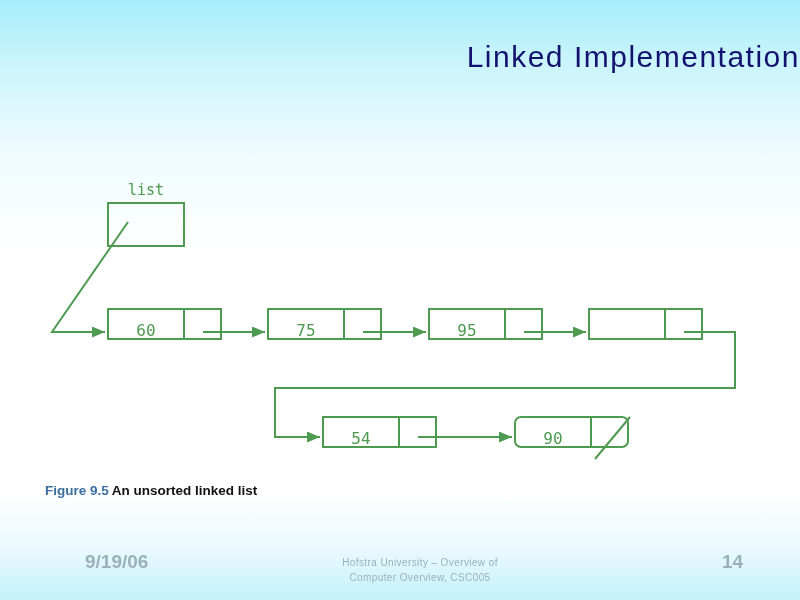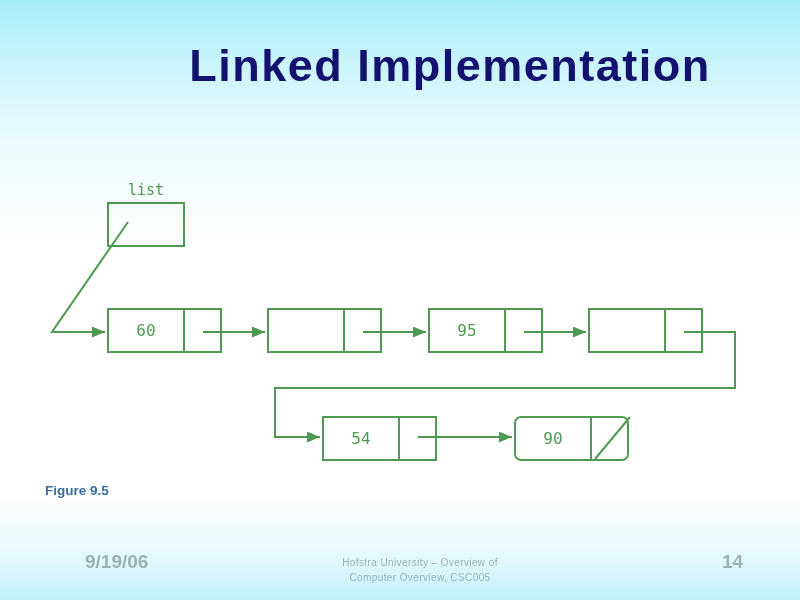"Linked Implementation" .title { font-size: 45px -> 30px; font-weight: bold -> normal; text-align: center -> right }
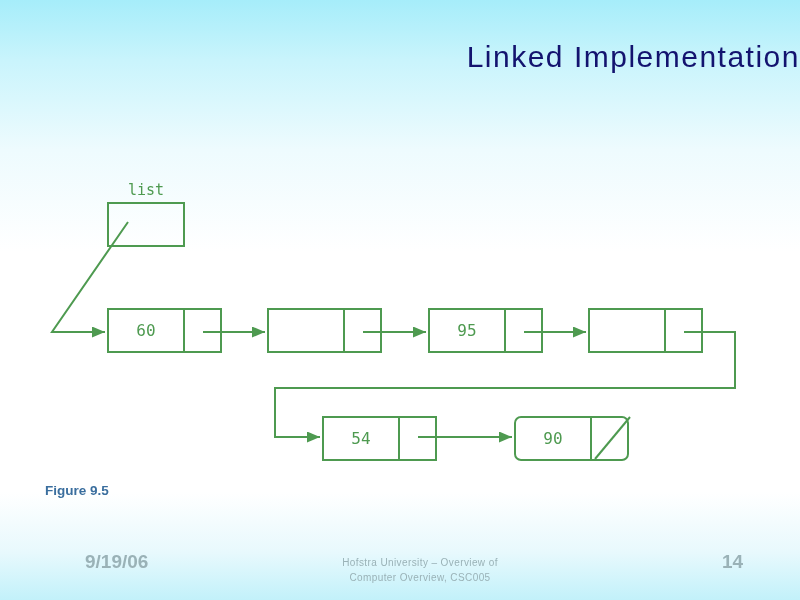"60" .node { height: 45px -> 32px }
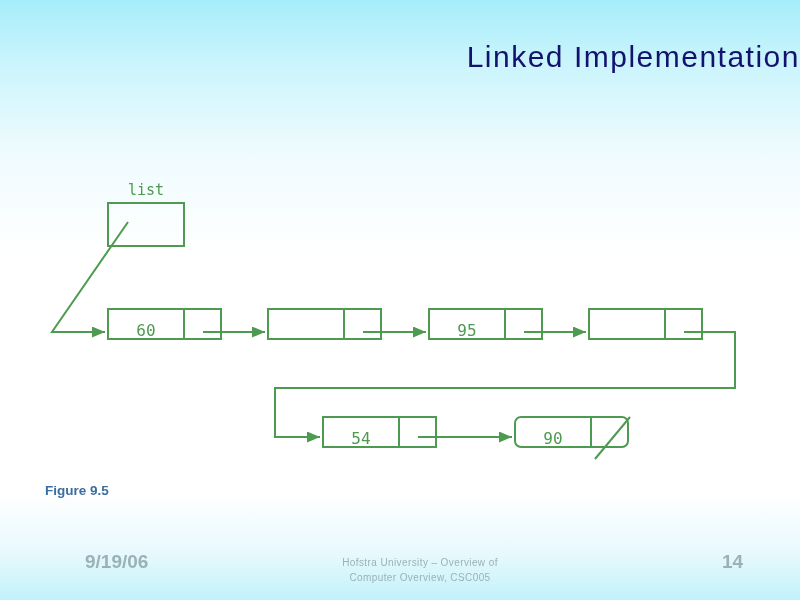"75" span.value { html: none -> <span>75</span> }
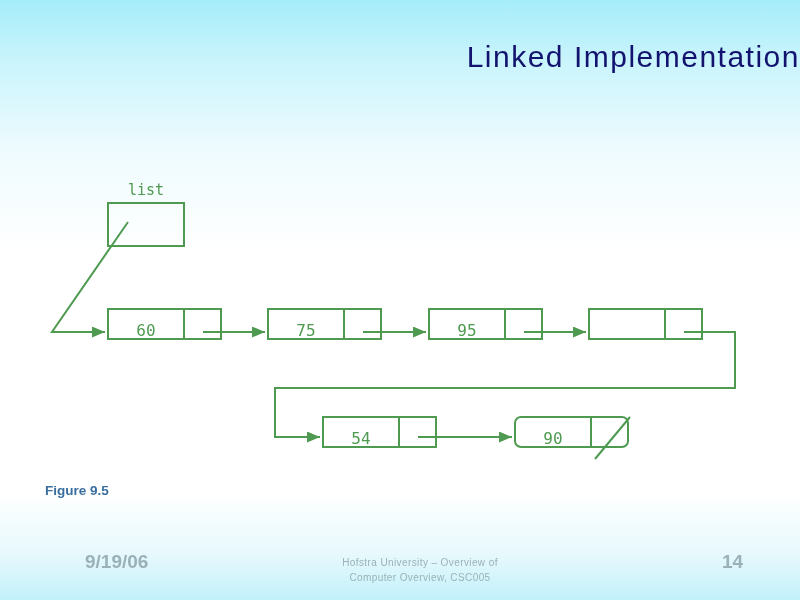"An unsorted linked list" span.fig-text { html: none -> <span>An unsorted linked list</span> }
